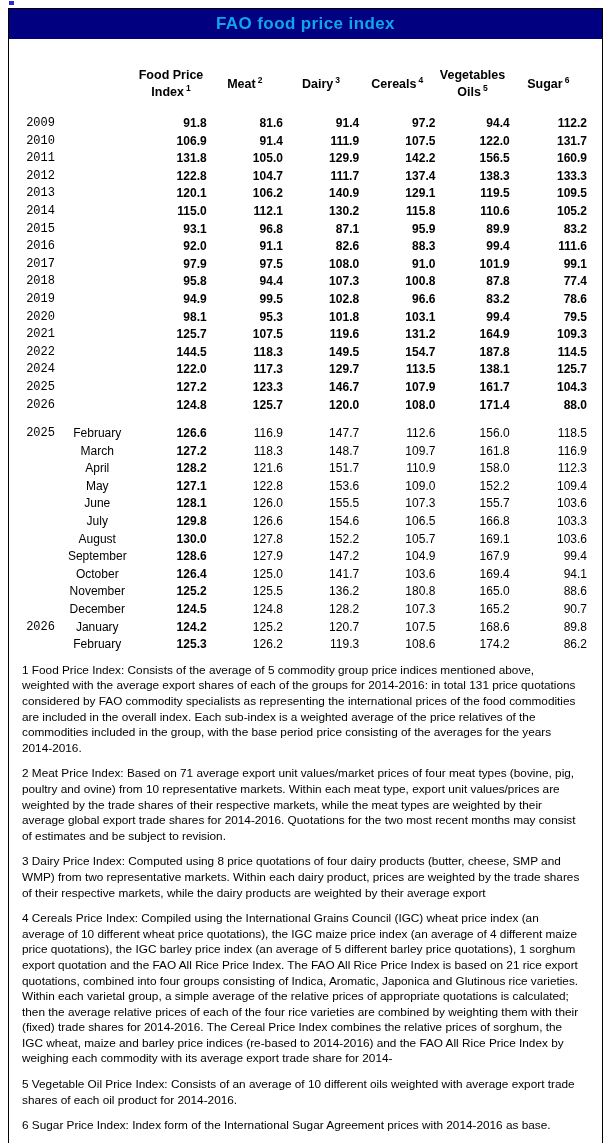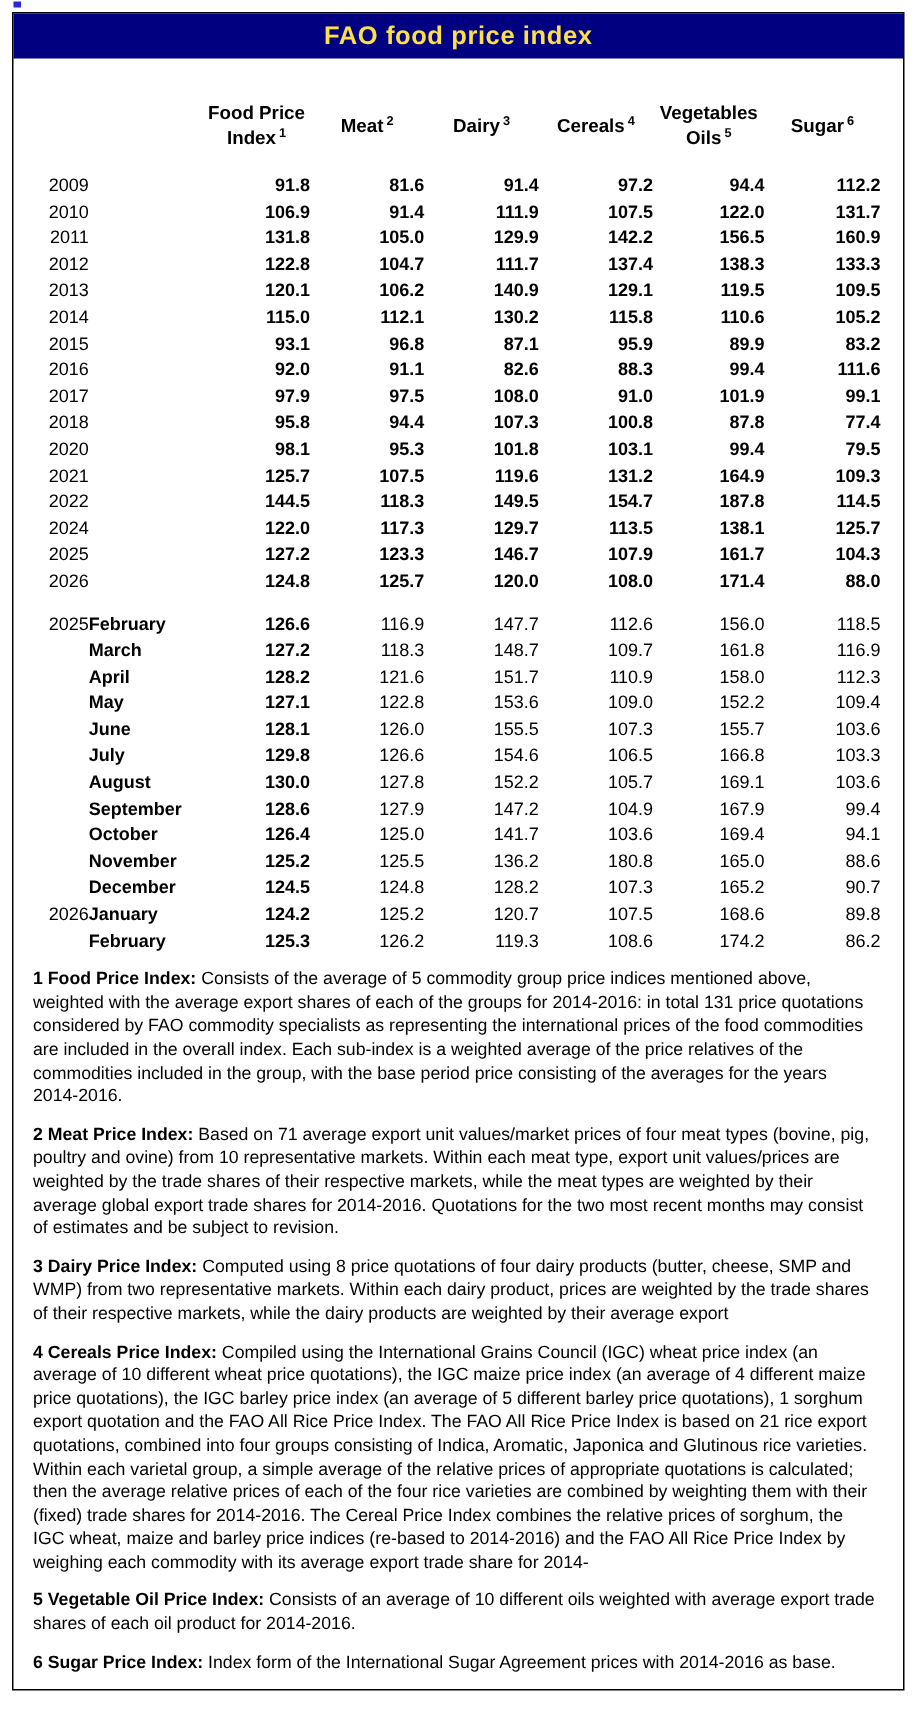"FAO food price index" div.titlebar { color: #fde047 -> #0ea5e9 }
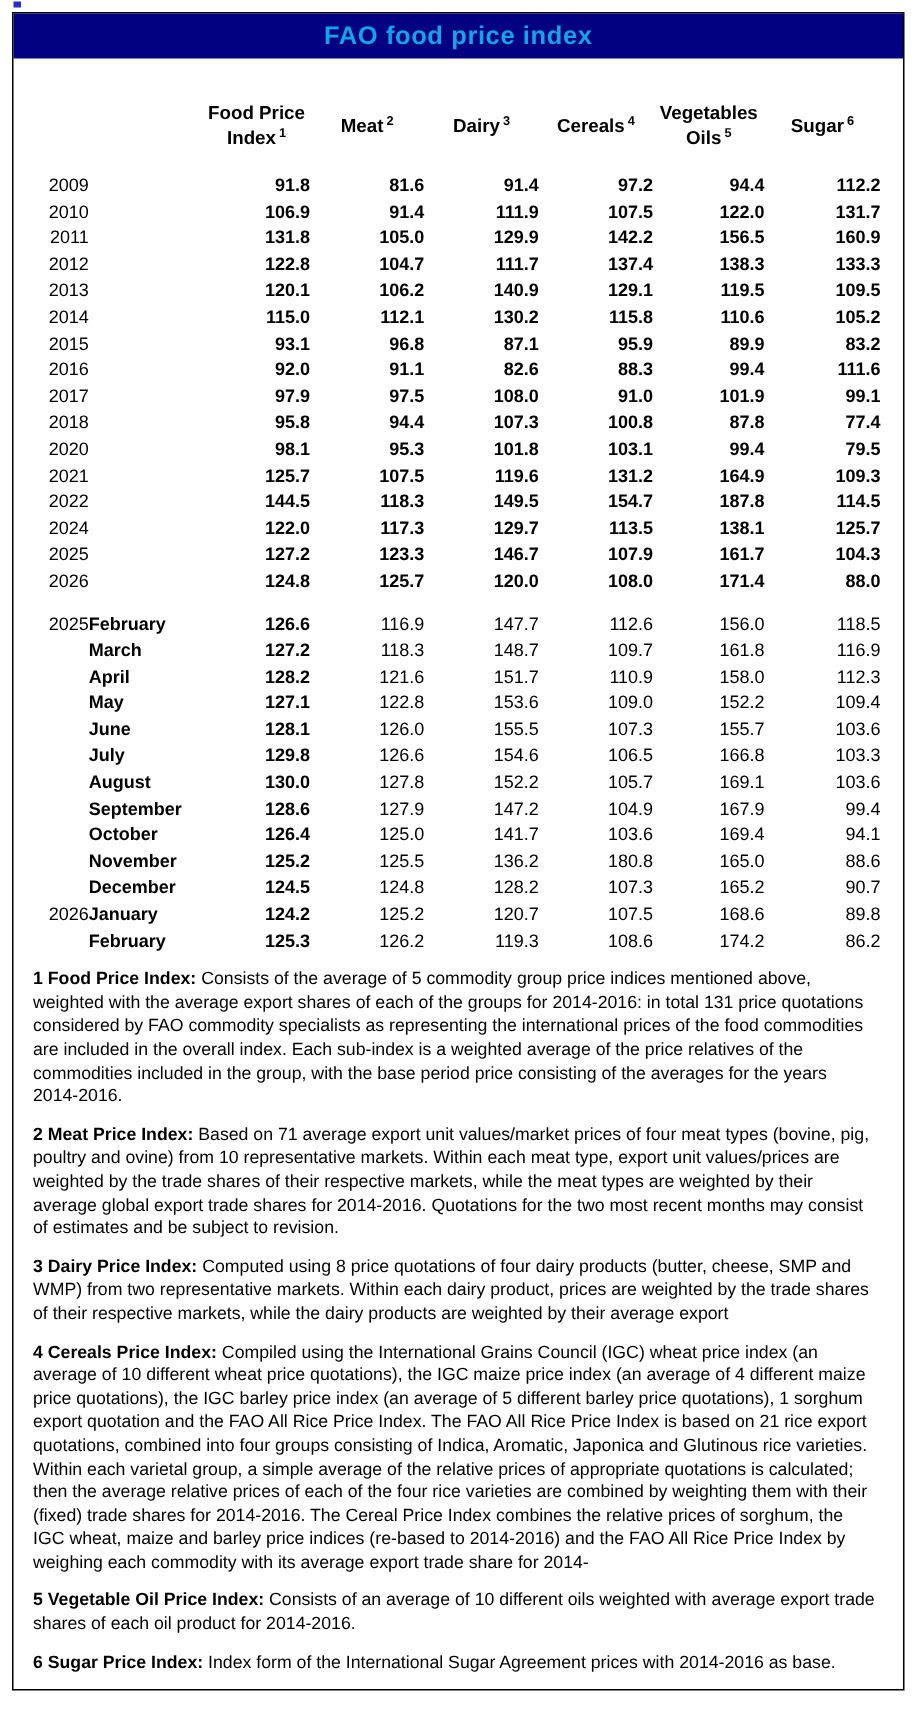"2009" td.c-year { font-family: none -> Liberation Mono, monospace; text-align: right -> center }
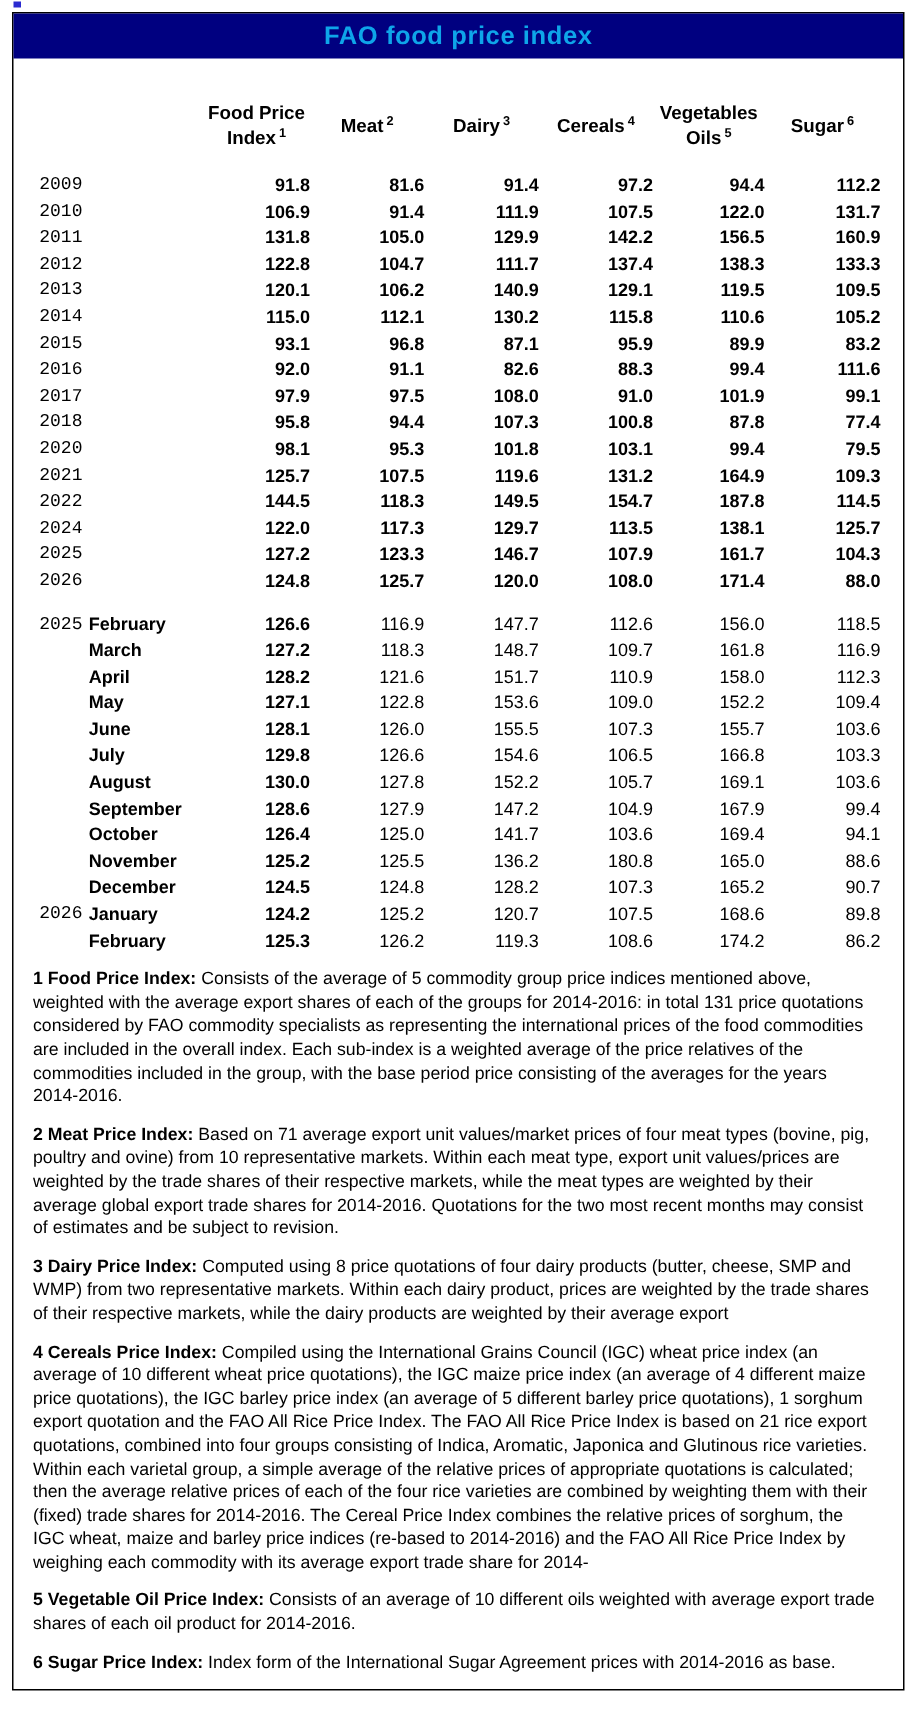"2019" tr { html: none -> <tr> <td>2019</td> <td></td> <td>94.9</td> <td>99.5</td> <td>102.8</td> <td>96.6</td> <td>83.2</td> <td>78.6</td> </tr> }
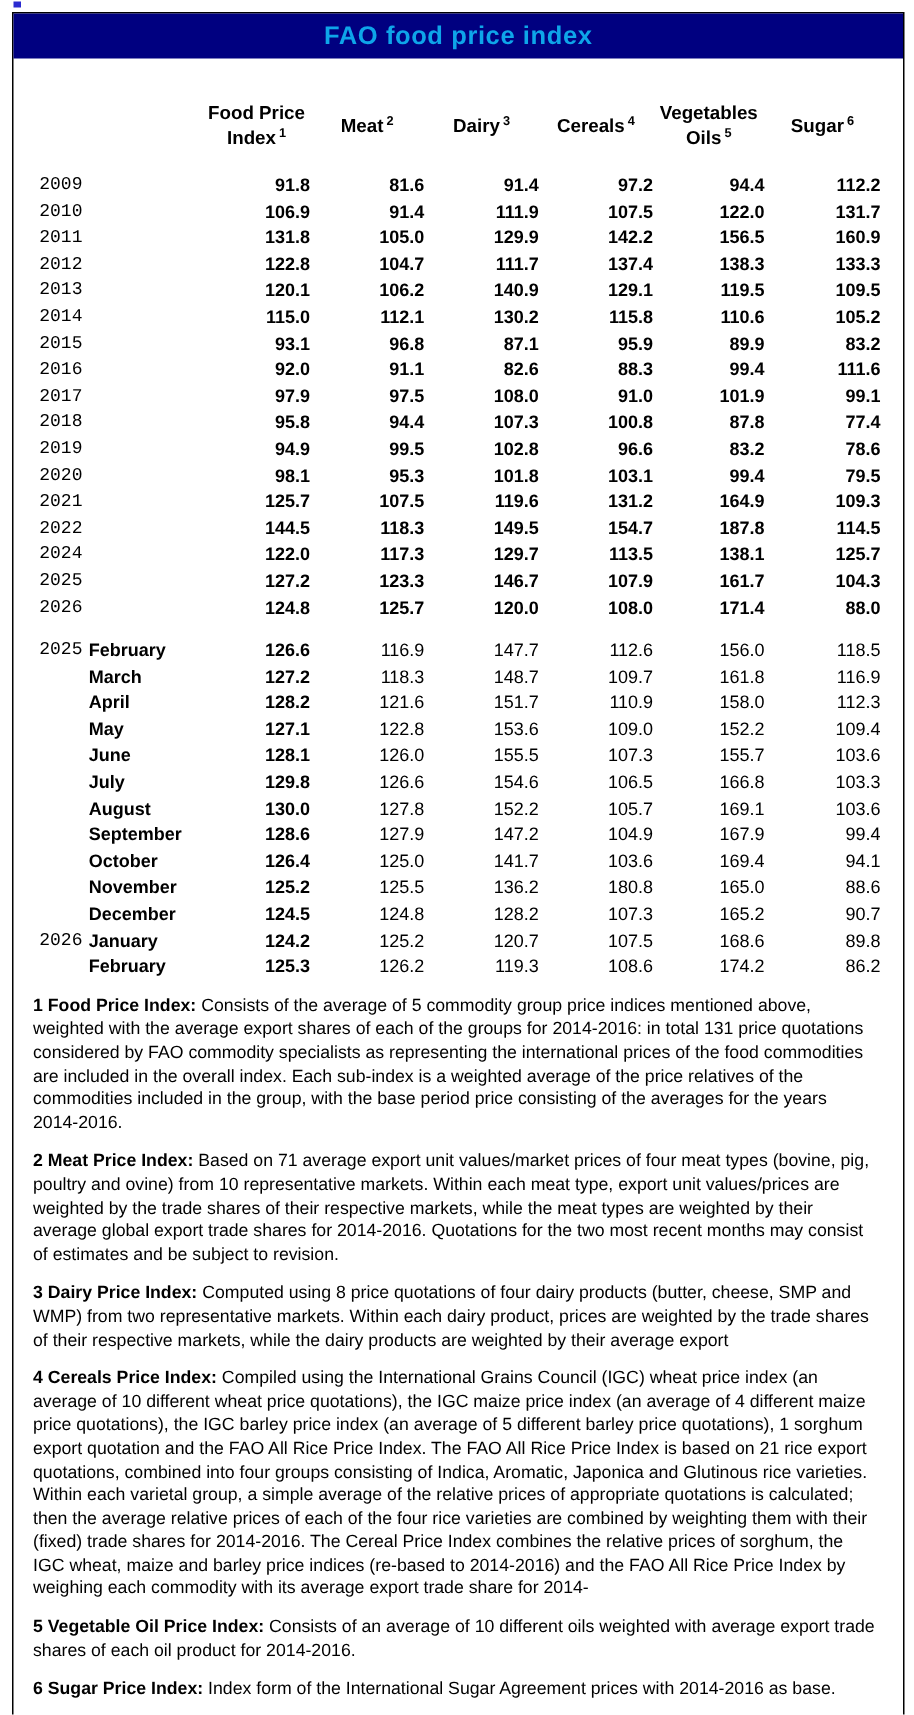"February" td.c-month { font-weight: bold -> none; text-align: left -> center }
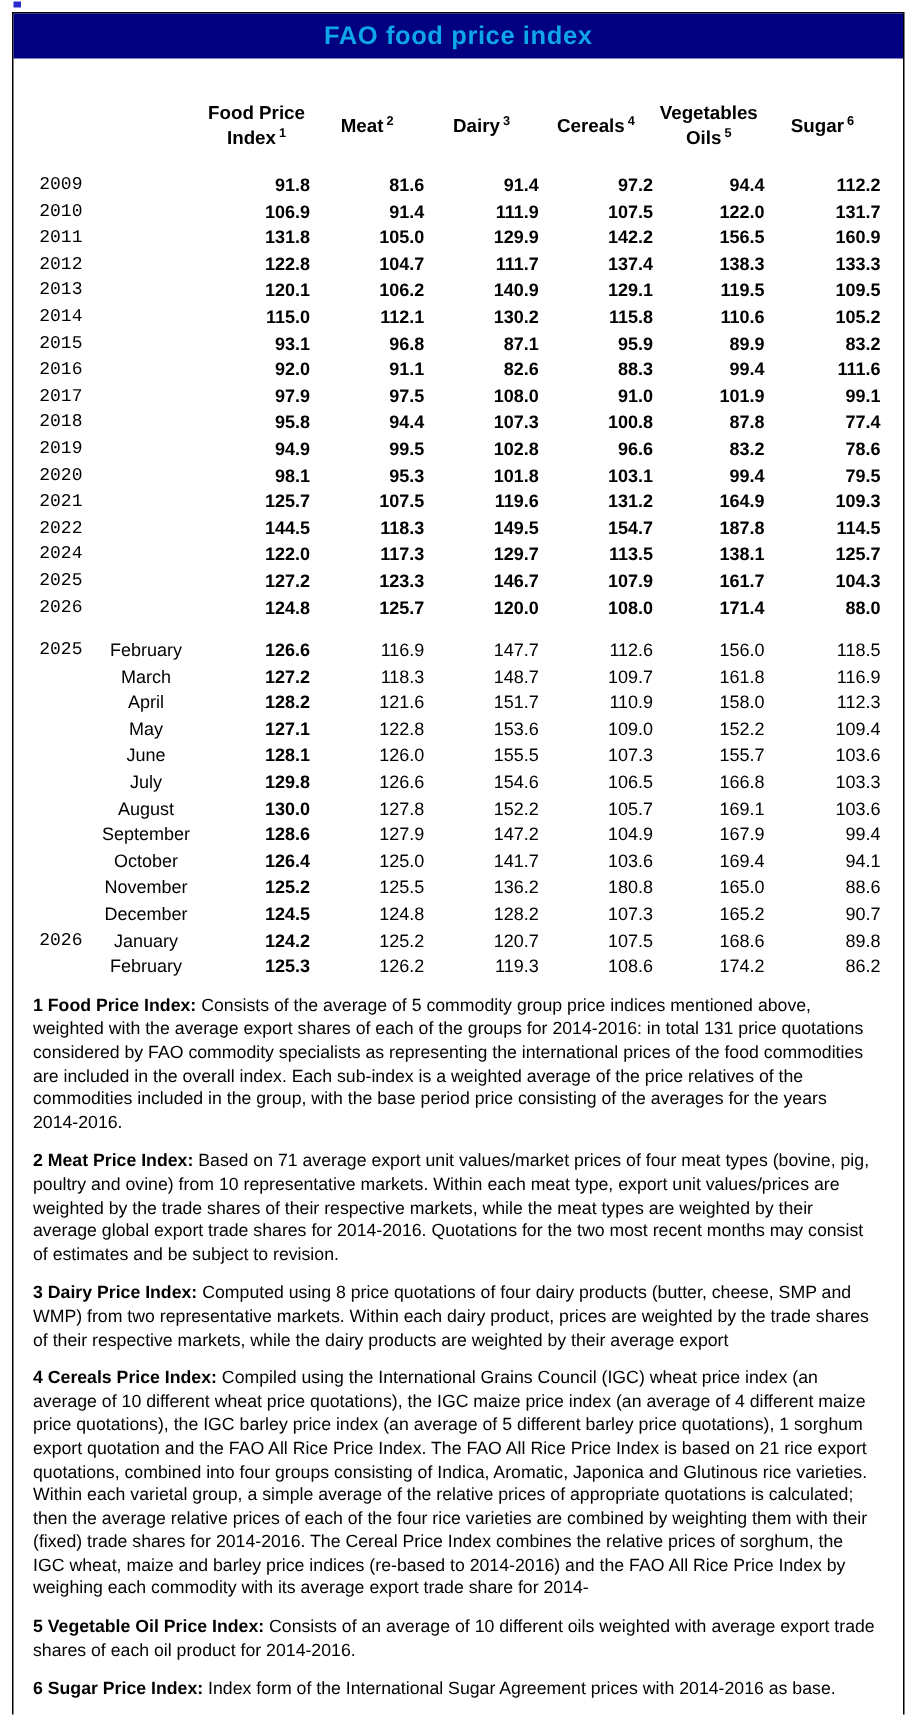"1 Food Price Index:" .footnotes b { font-weight: bold -> normal }
